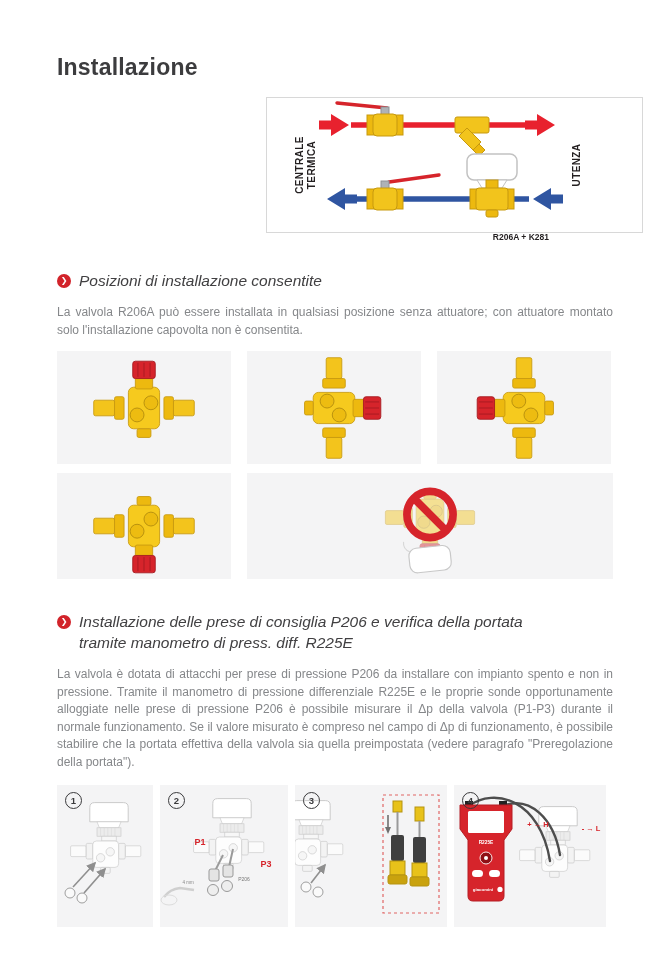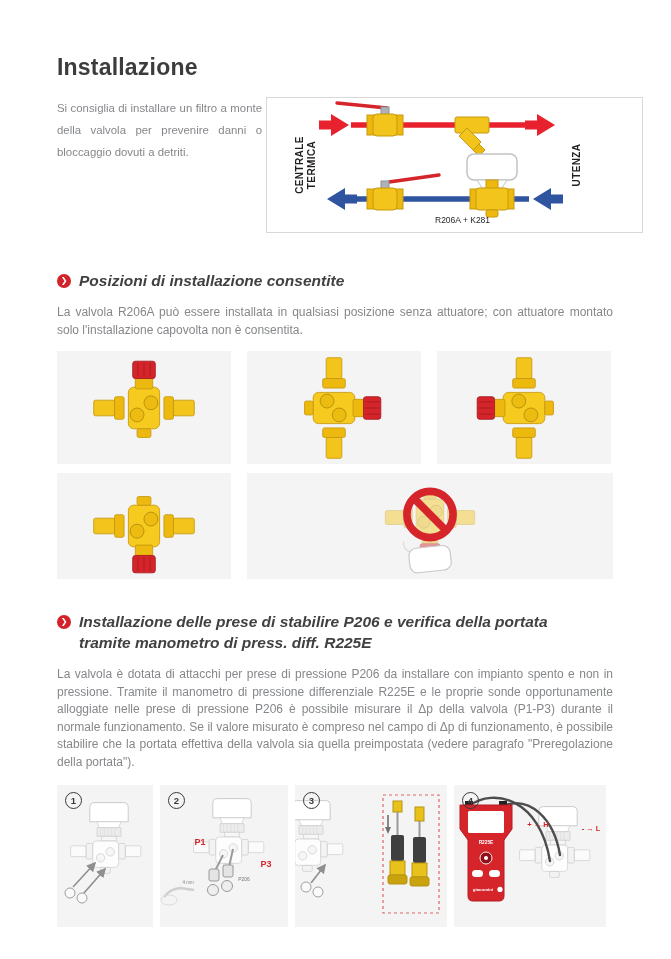"Si consiglia di installare un" p { html: <p>Si consiglia di installare un filtro a monte della valvola per prevenire danni o bloccaggio dovuti a detriti.</p> -> none }
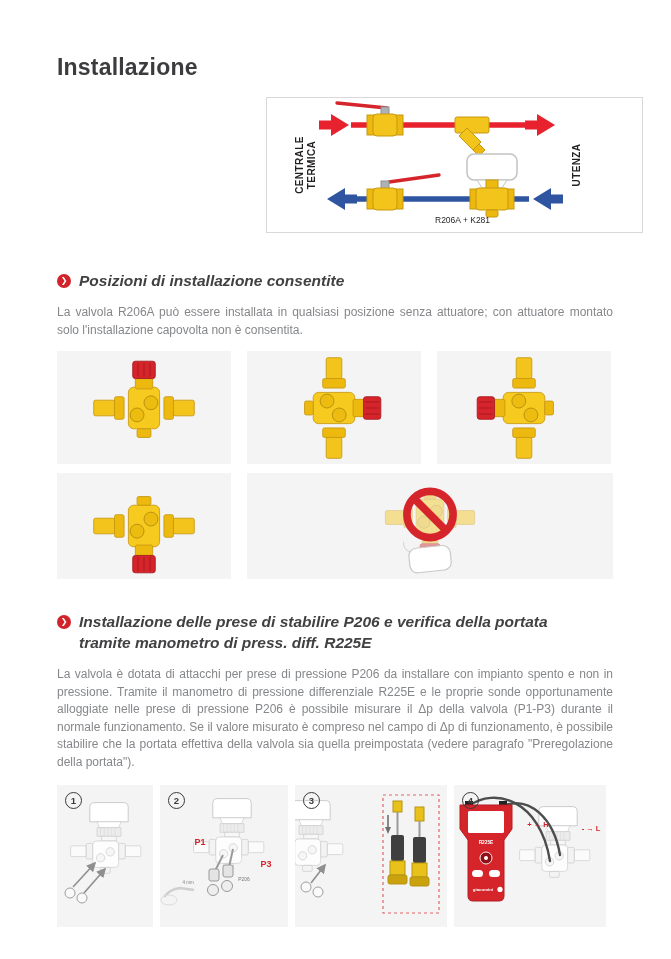"R206A + K281" .diagram-caption { font-weight: normal -> bold; text-align: left -> right; top: 117px -> 134px }
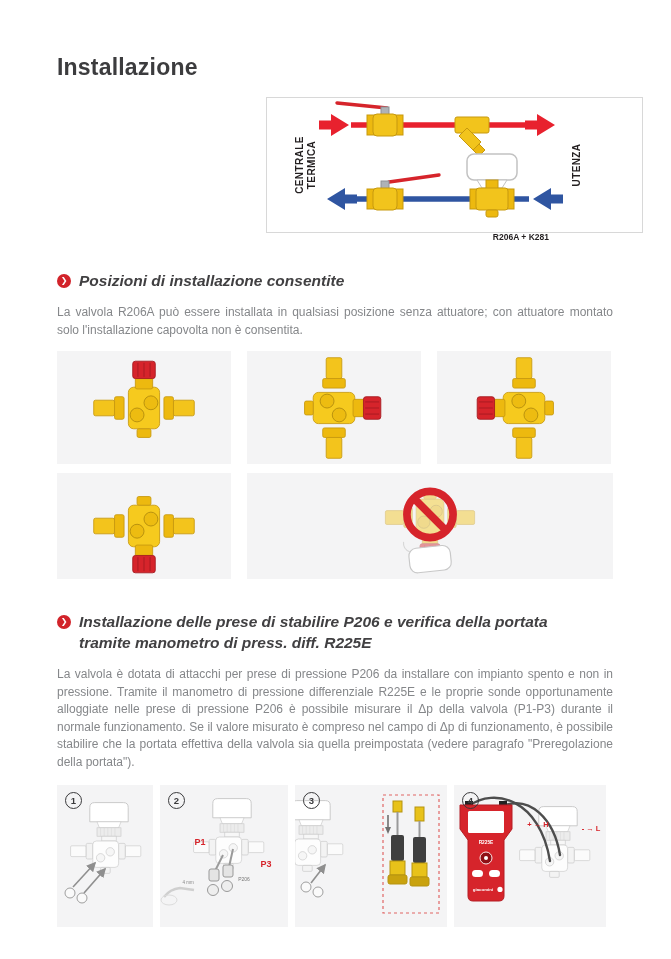"Posizioni di installazione consentite" .section-heading h2 { font-weight: bold -> normal }
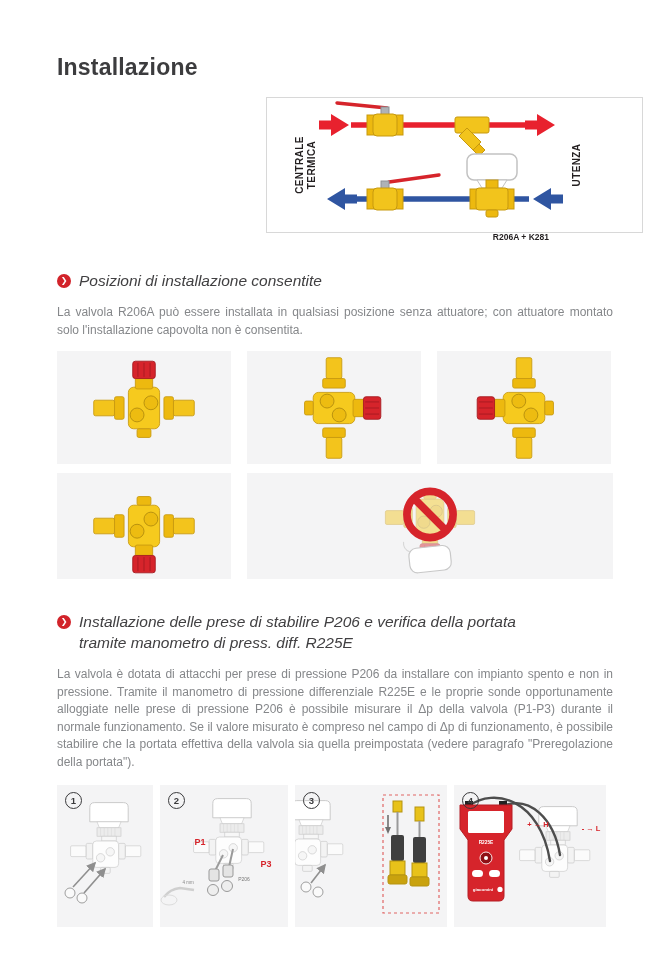"Installazione delle prese di stabilire" h2 { text: stabilire -> consiglia }
